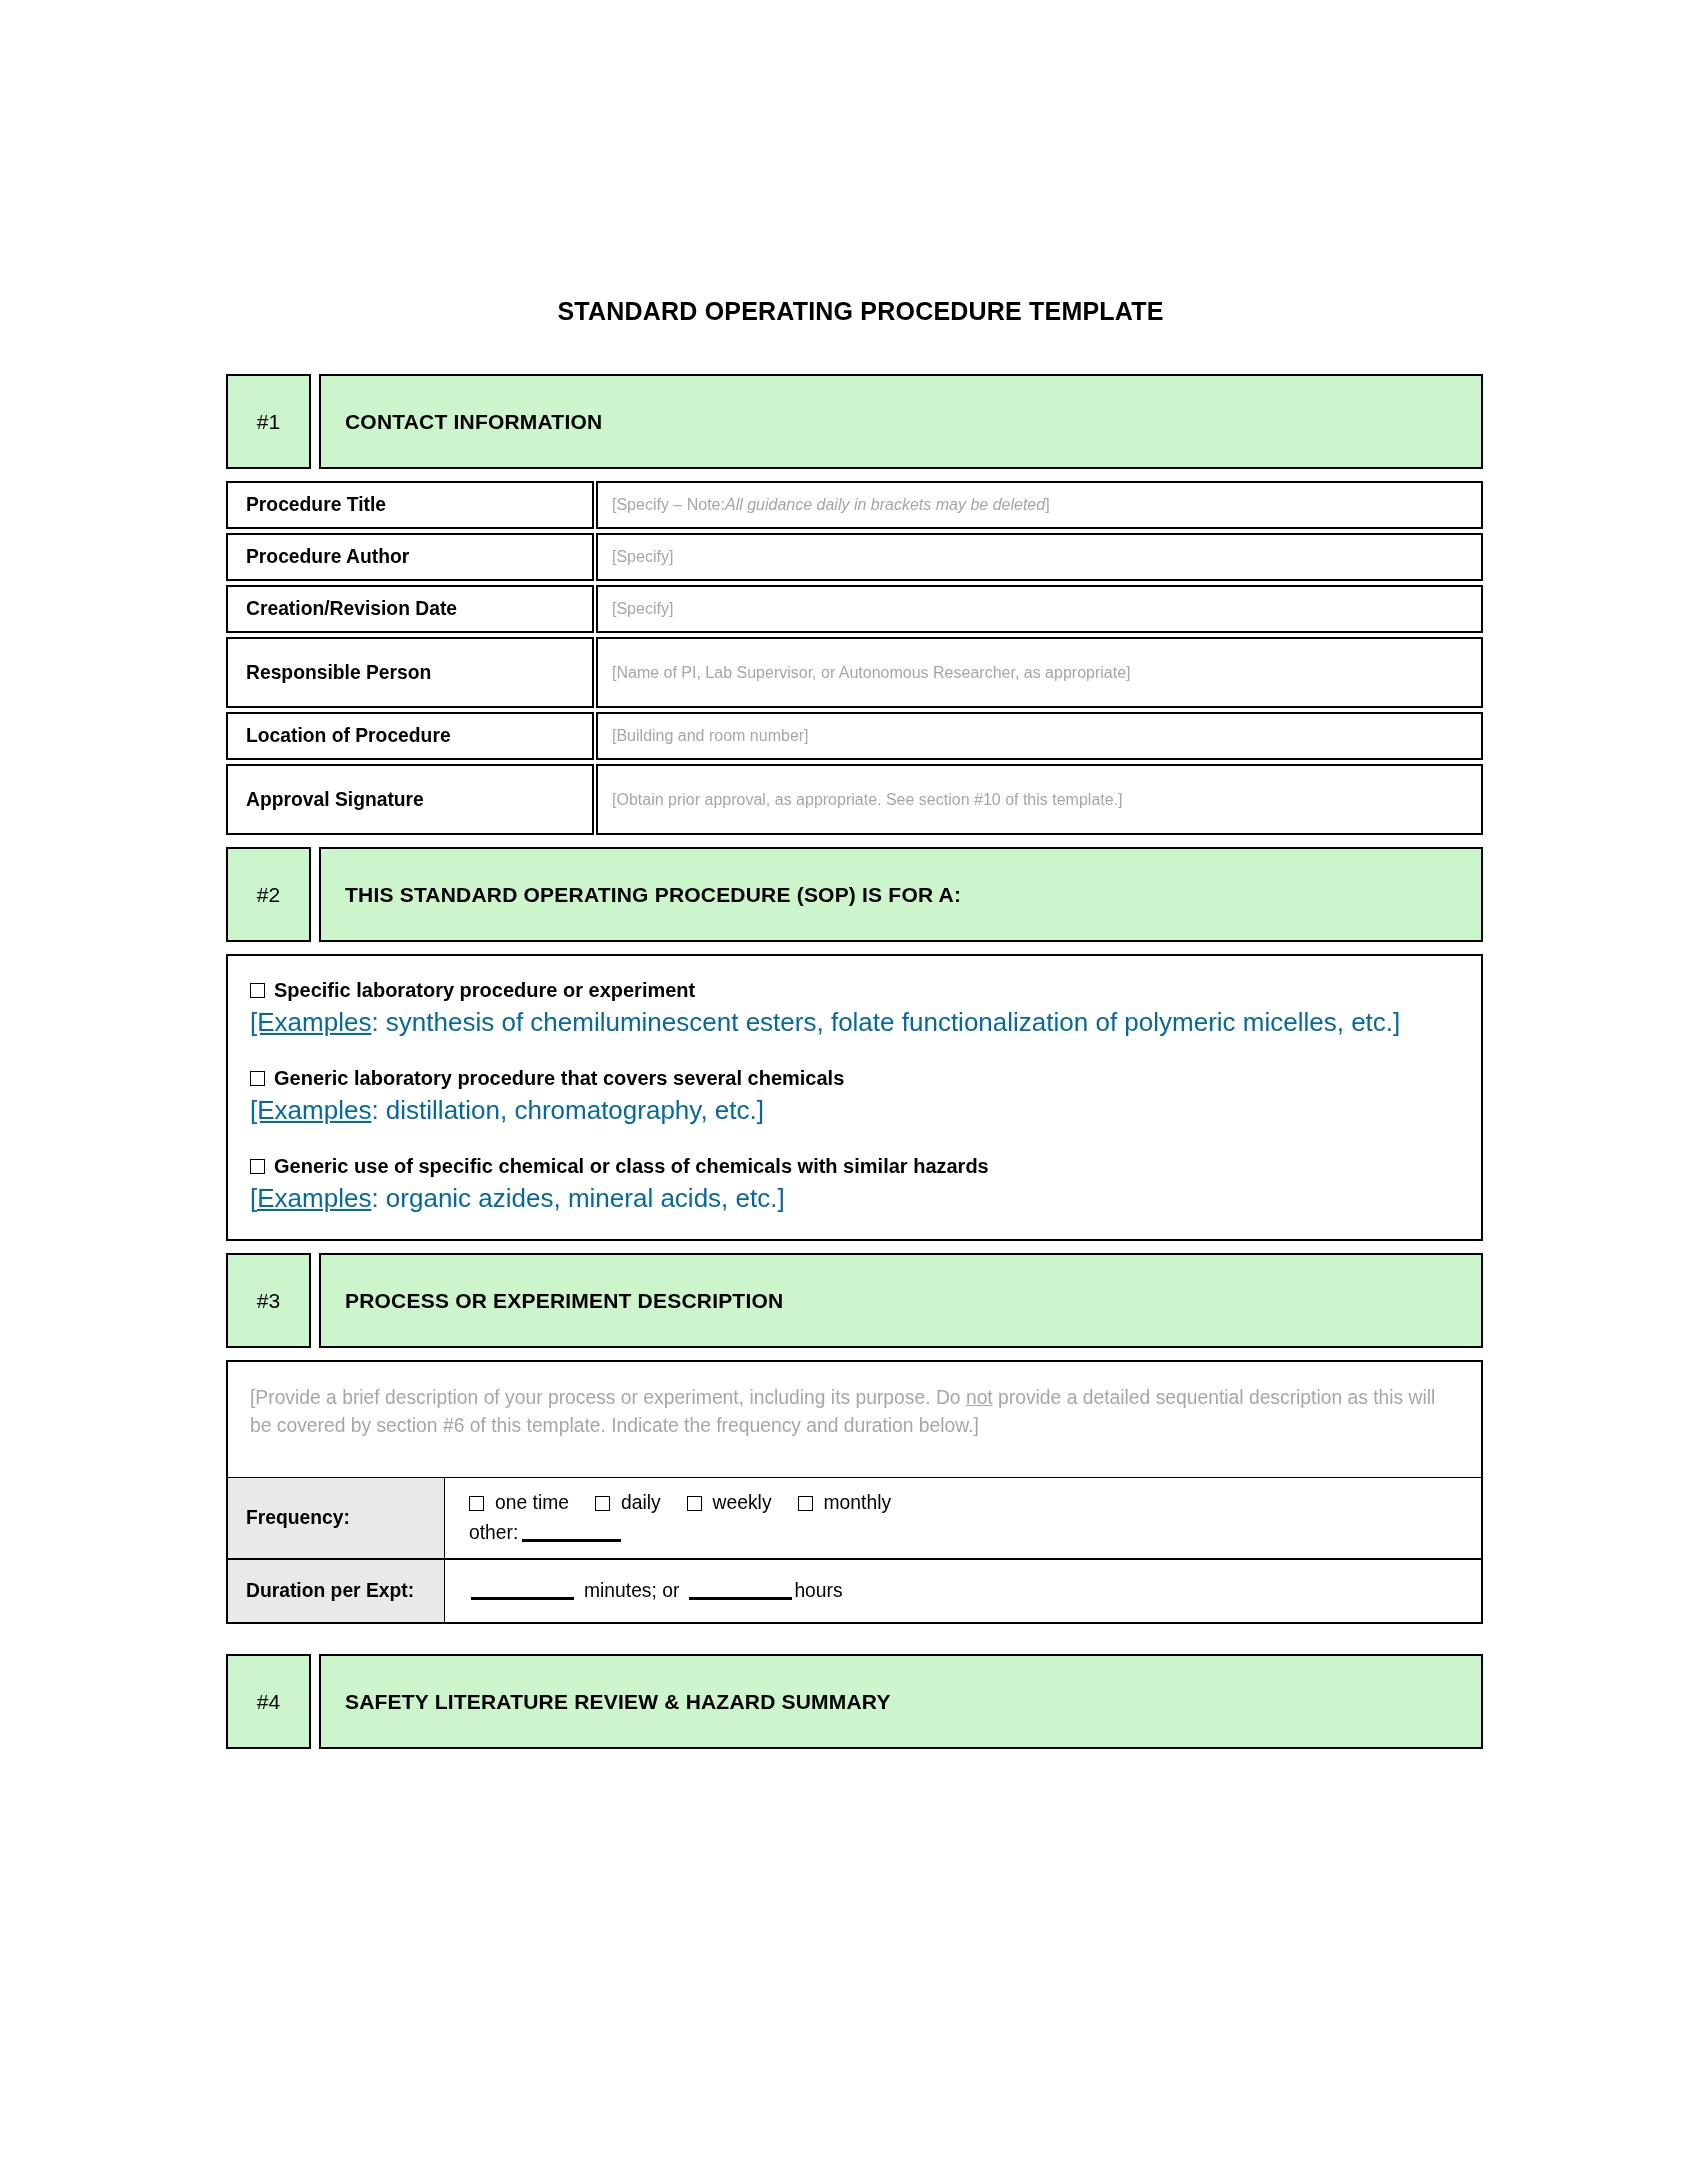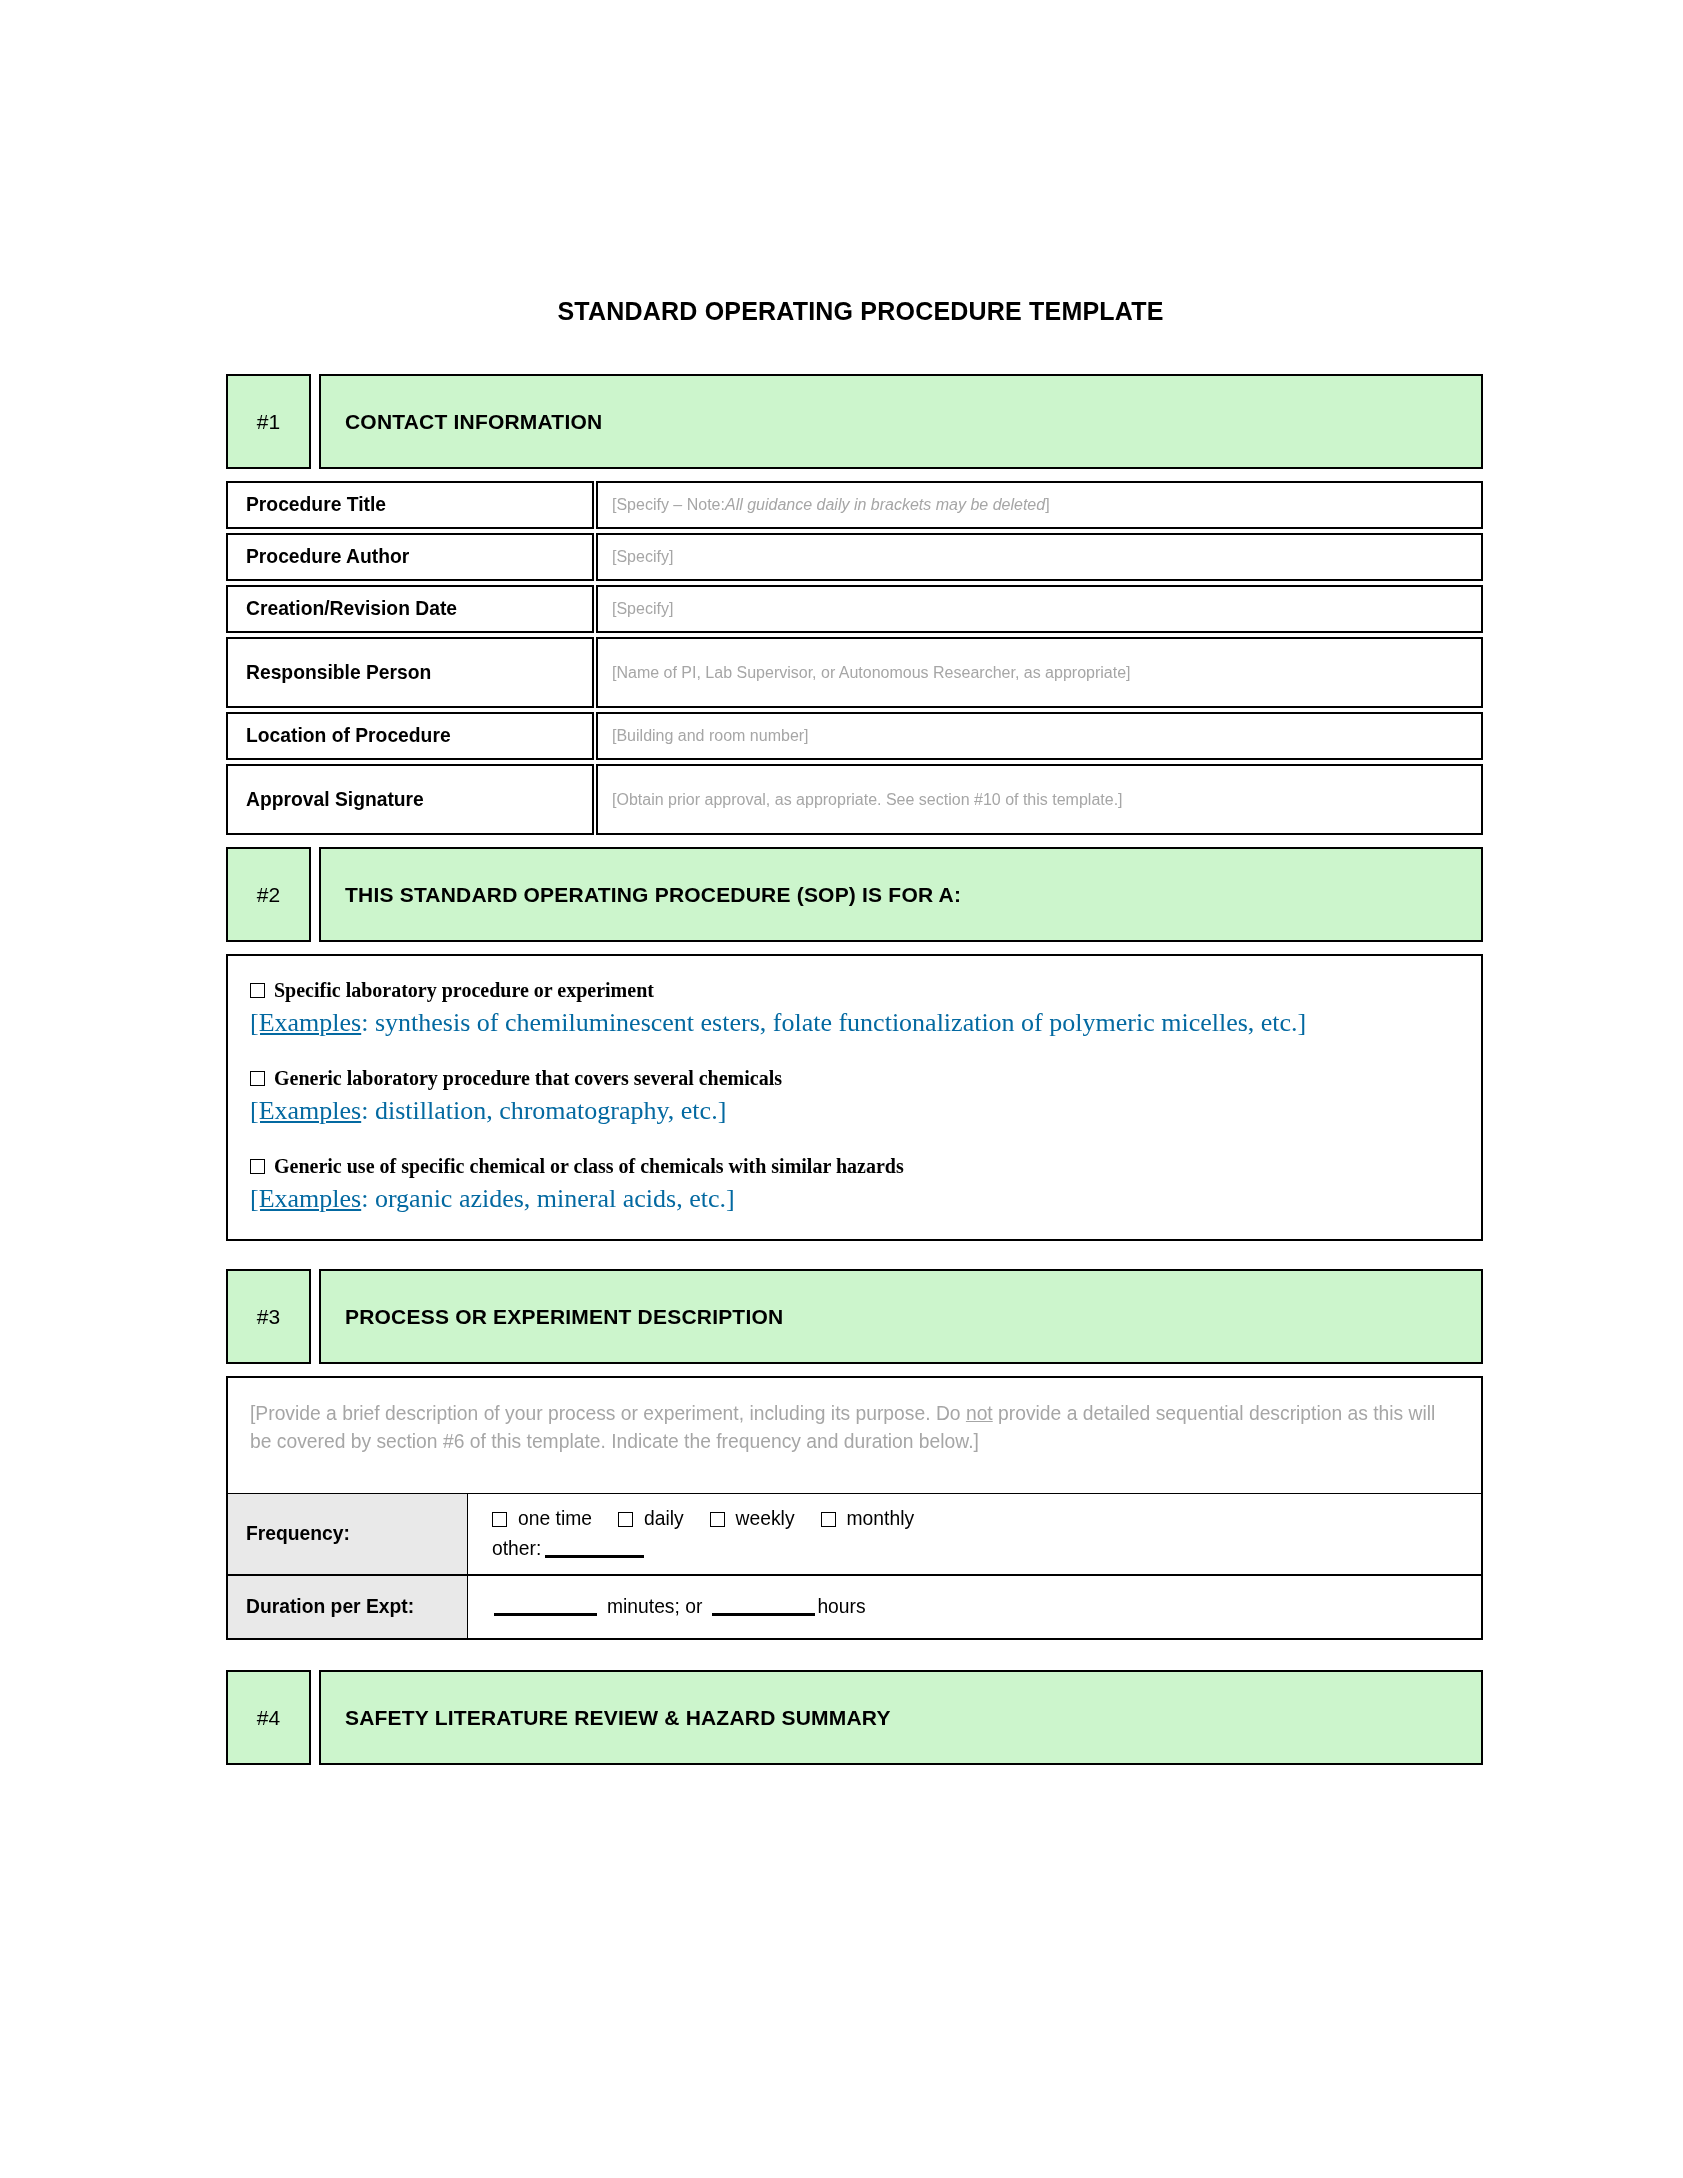"Specific laboratory procedure or" .check-block { font-family: Liberation Serif, serif -> none; margin-bottom: 28px -> 12px }
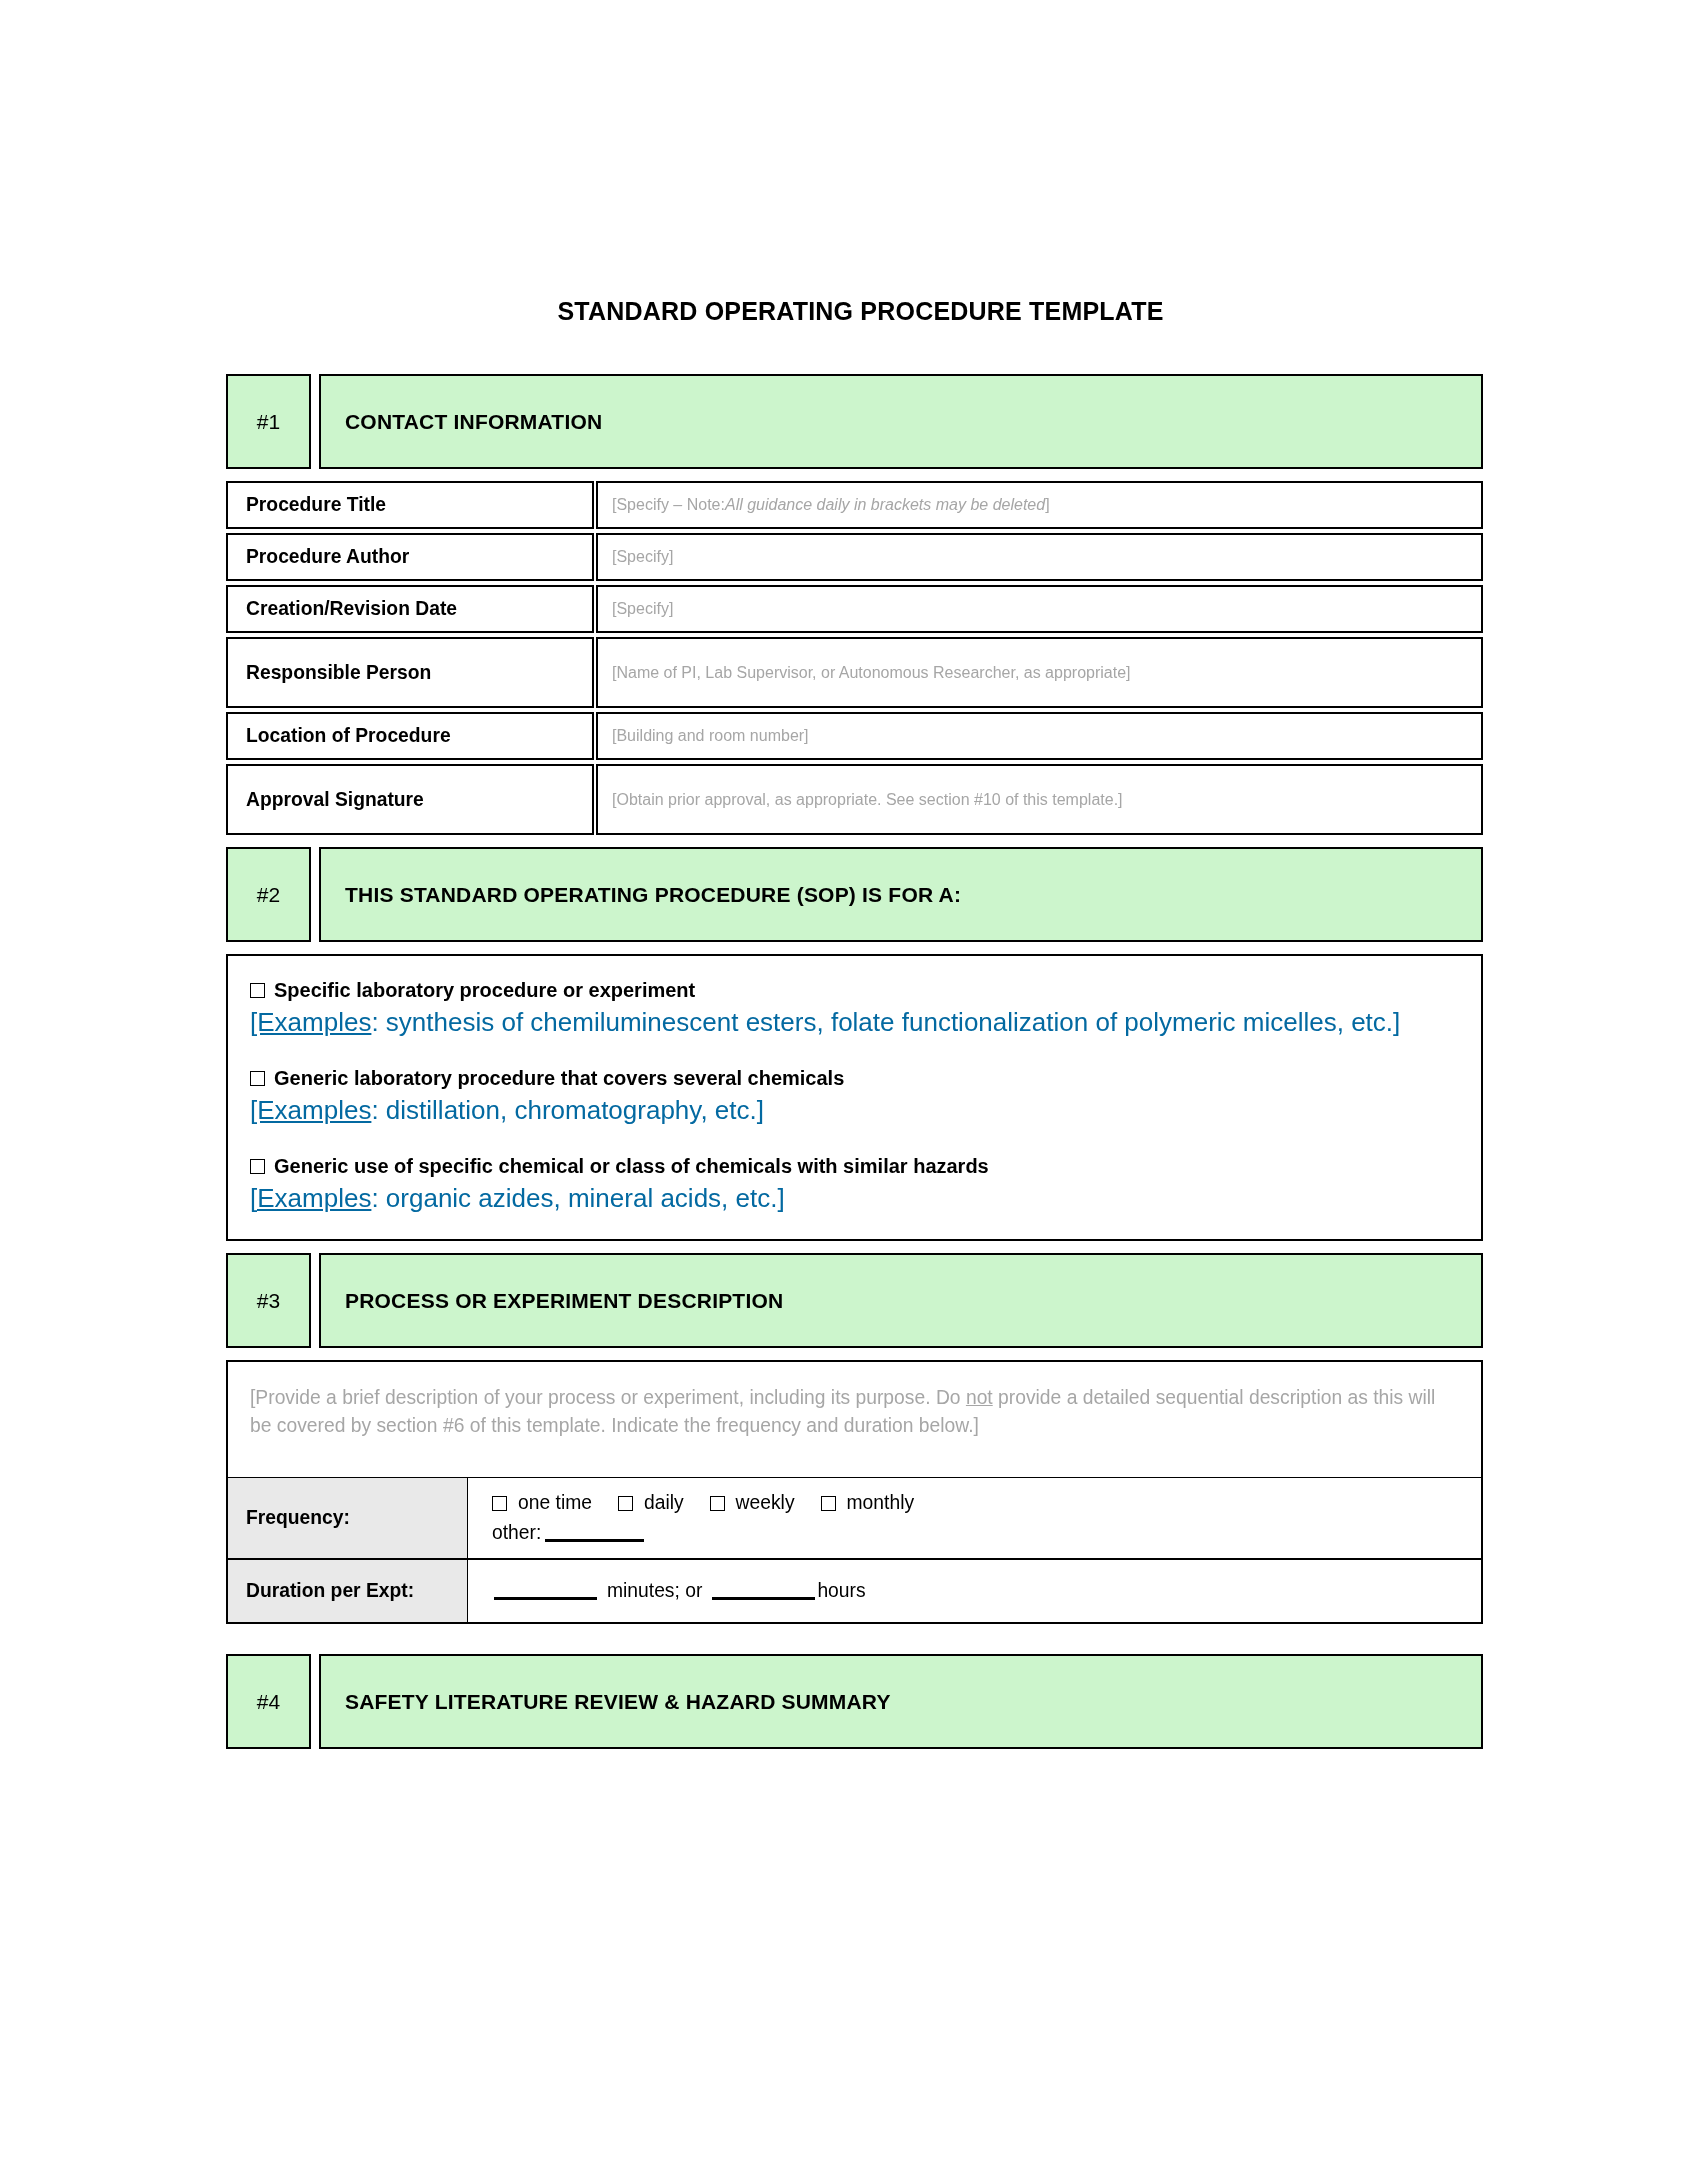"Frequency:" .fd-label { width: 240px -> 217px }
